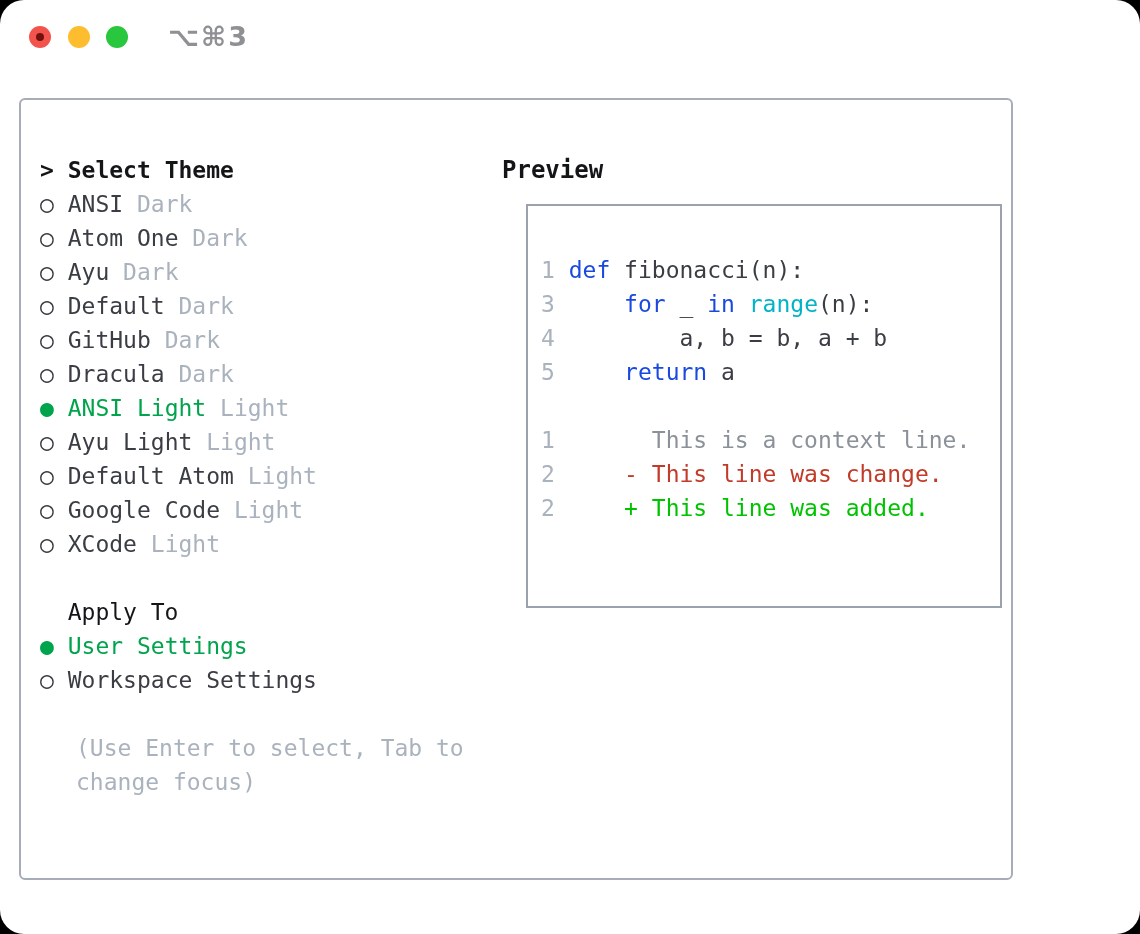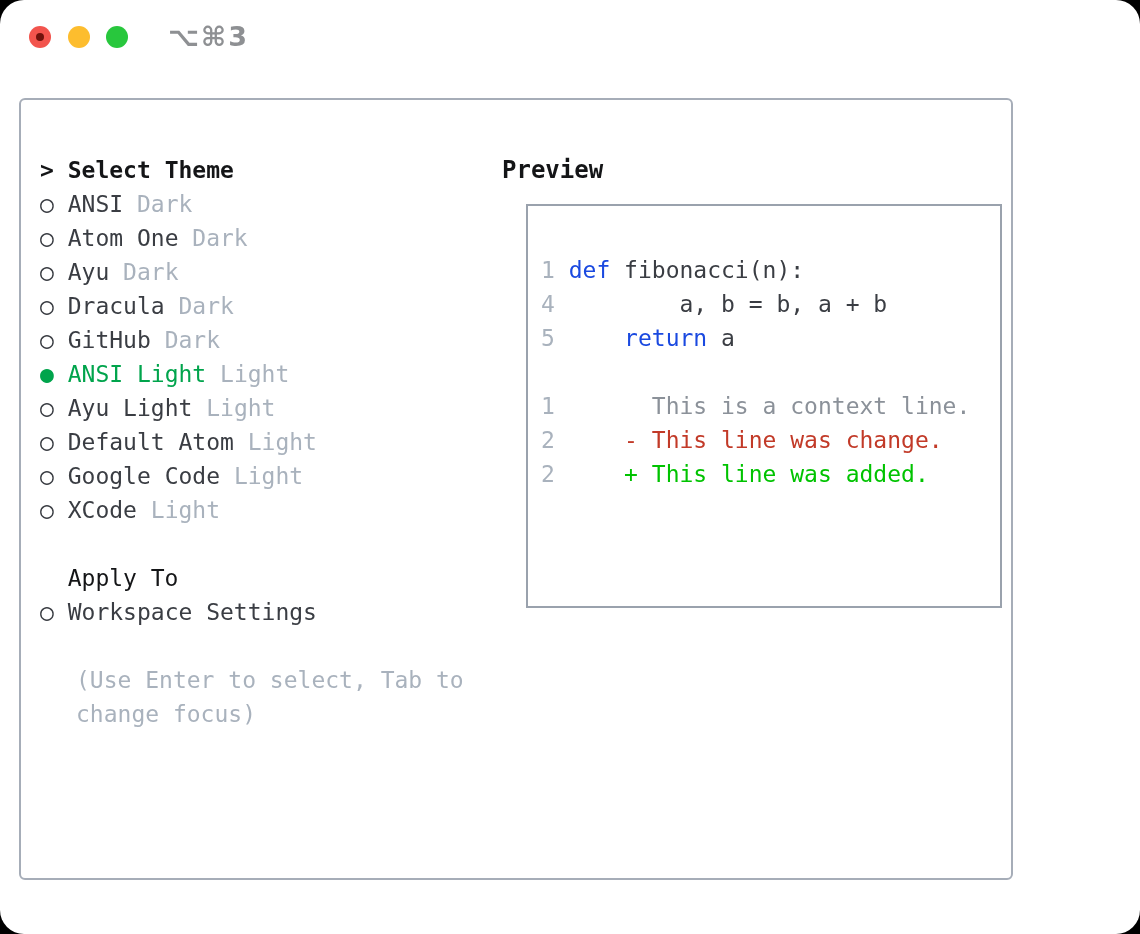"○ Default Dark" div.row { html: none -> <div><span>○ </span><span>Default </span><span>Dark</span></div> }
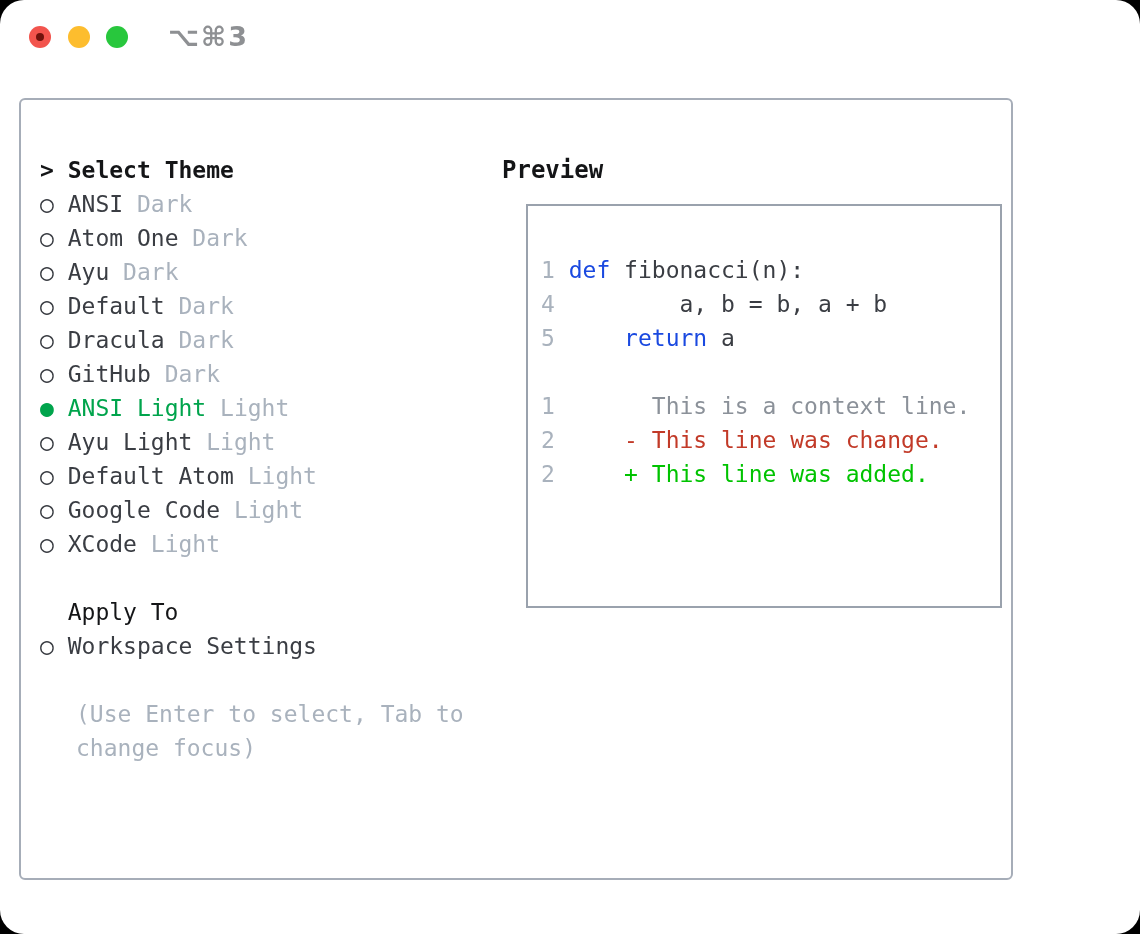"3 for _ in range(n):" div.row { html: none -> <div><span>3 </span><span> </span><span>for</span><span> _ </span><span>in</span><span> </span><span>range</span><span>(n):</span></div> }
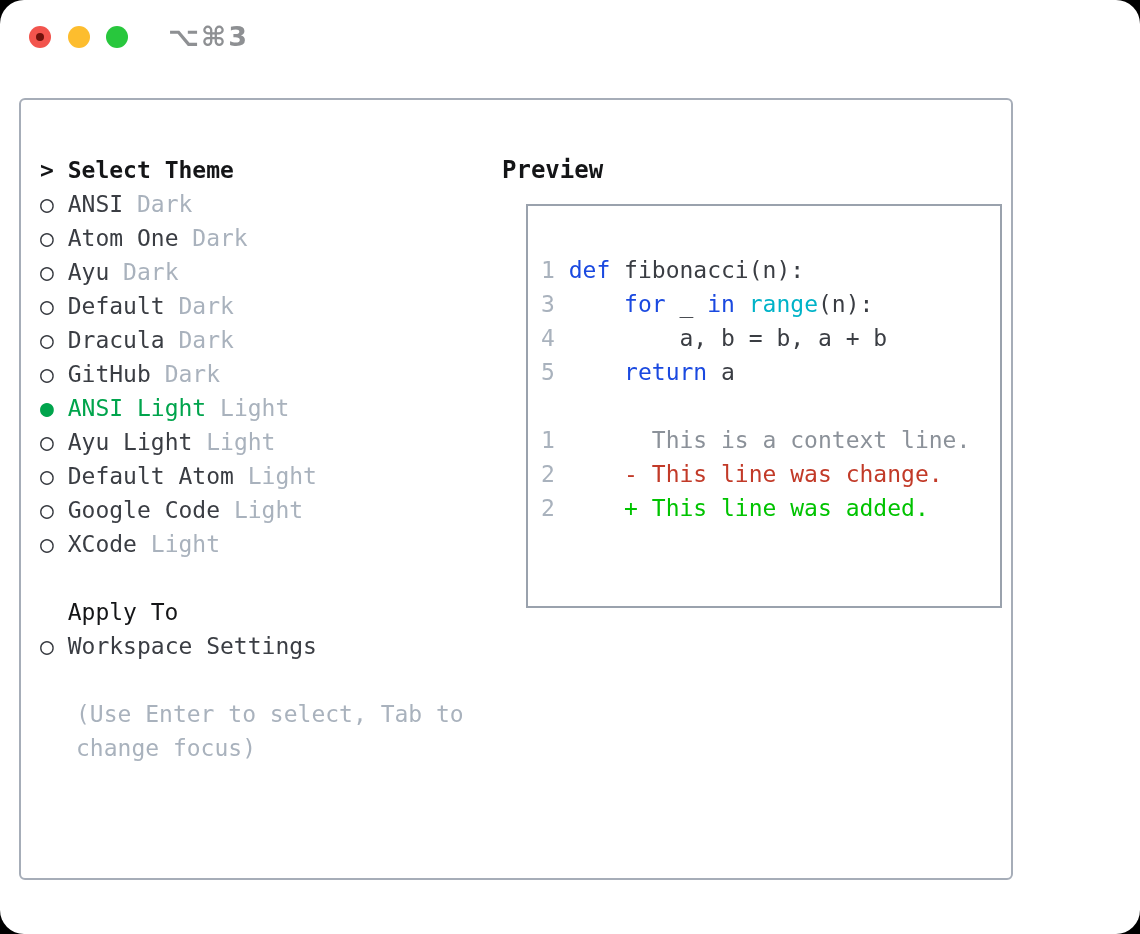"○ Dracula Dark" div.row { order: before "○ GitHub Dark" -> after "○ GitHub Dark" }
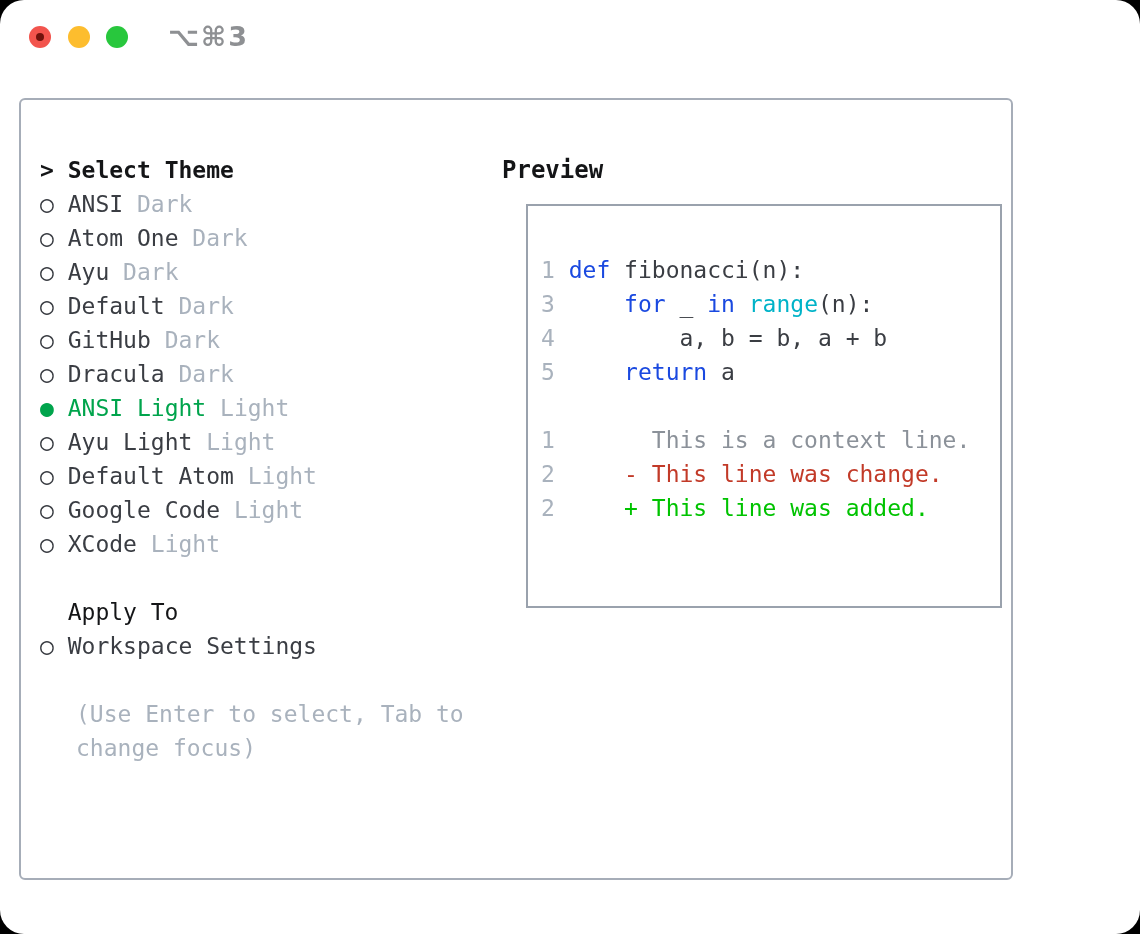"● User Settings" div.row { html: none -> <div><span>● </span><span>User Settings</span></div> }
